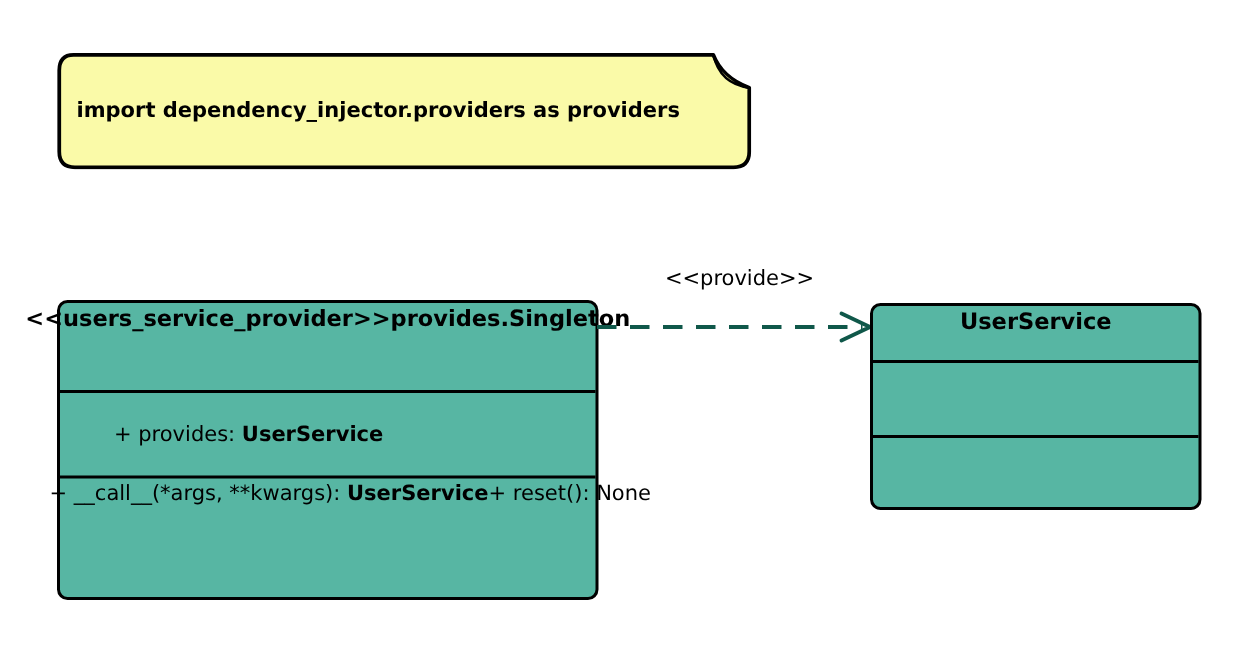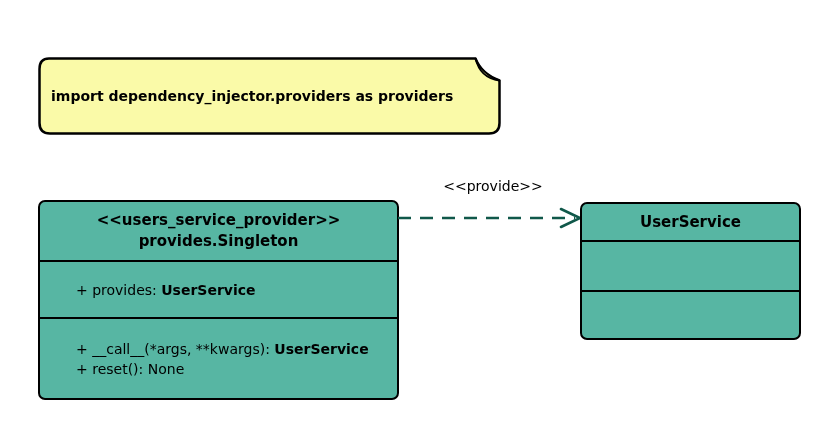"import dependency_injector.providers as" .note { top: 57px -> 35px }
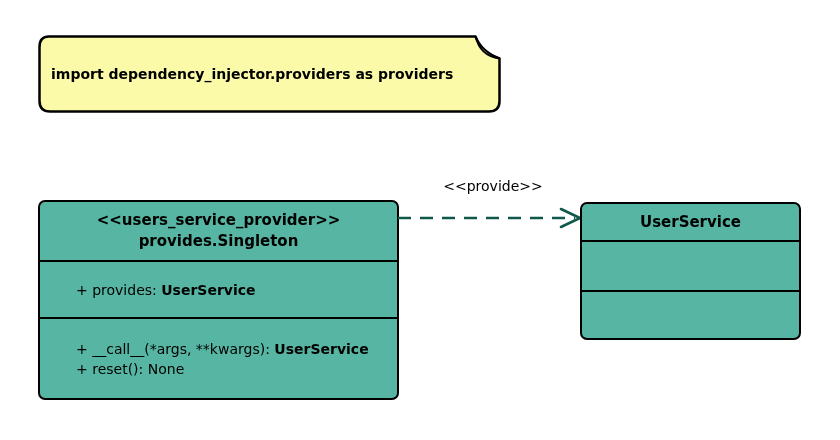"<<users_service_provider>>" .class-header { align-items: center -> none; flex-direction: column -> row }
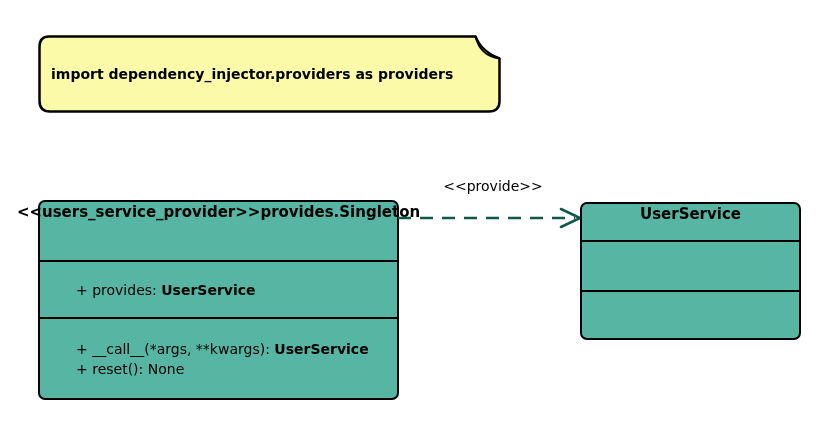"+ __call__(*args, **kwargs): UserService" .methods-compartment { flex-direction: column -> row }
